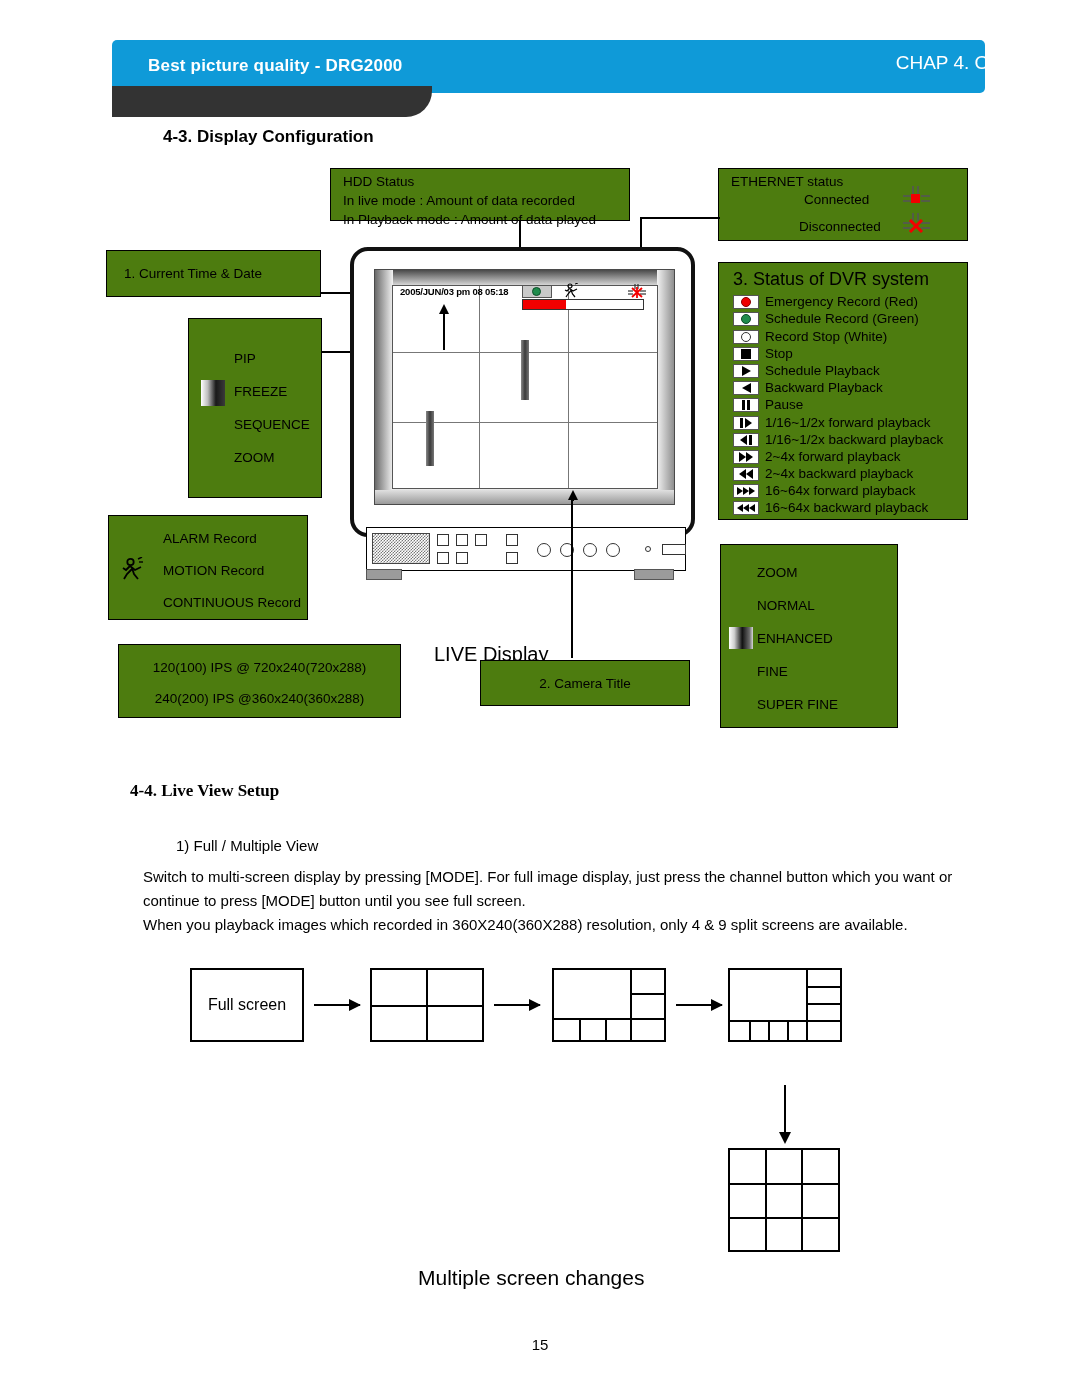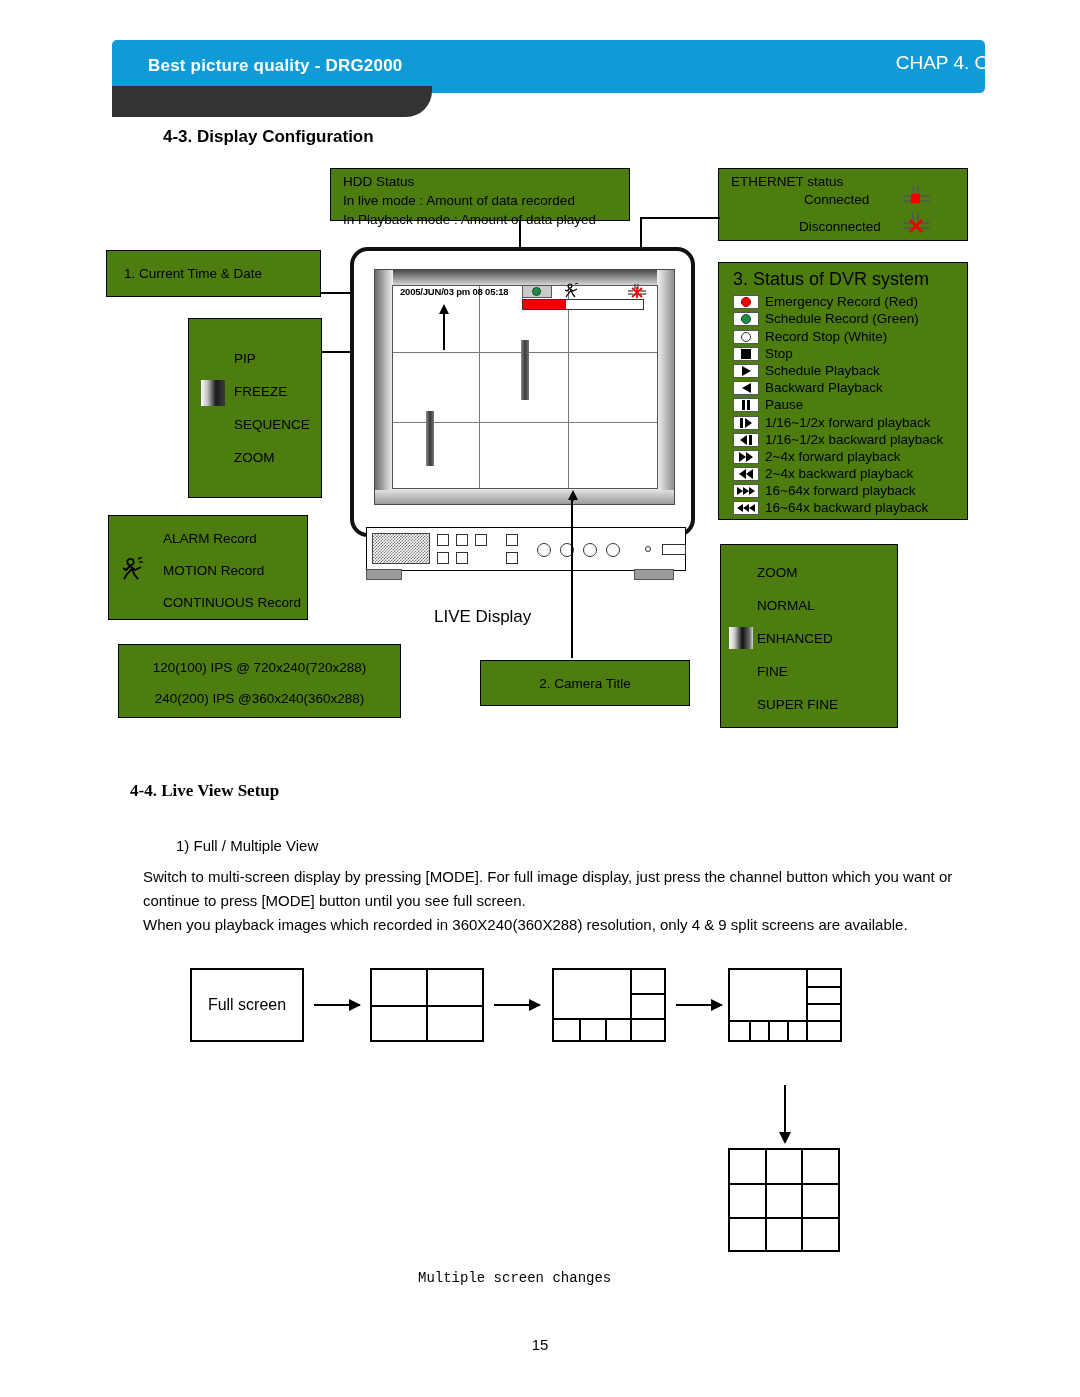"LIVE Display" div.abs { font-size: 17px -> 20px; top: 607px -> 643px }
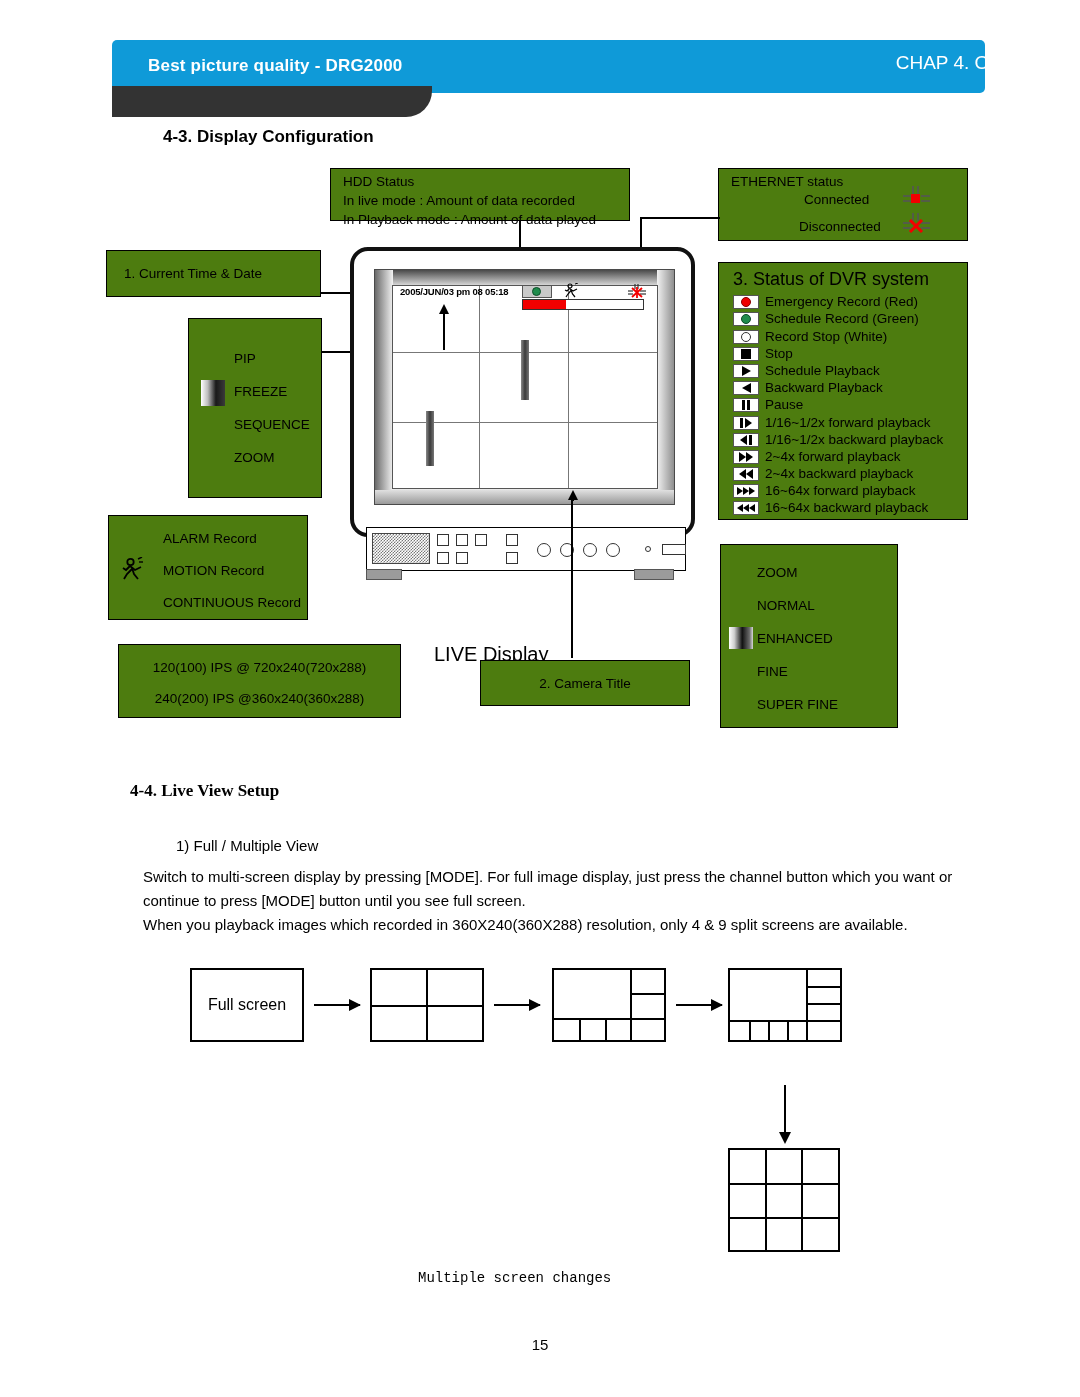"Multiple screen changes" p.body { font-family: Liberation Mono, monospace -> none; font-size: 14px -> 21px }
